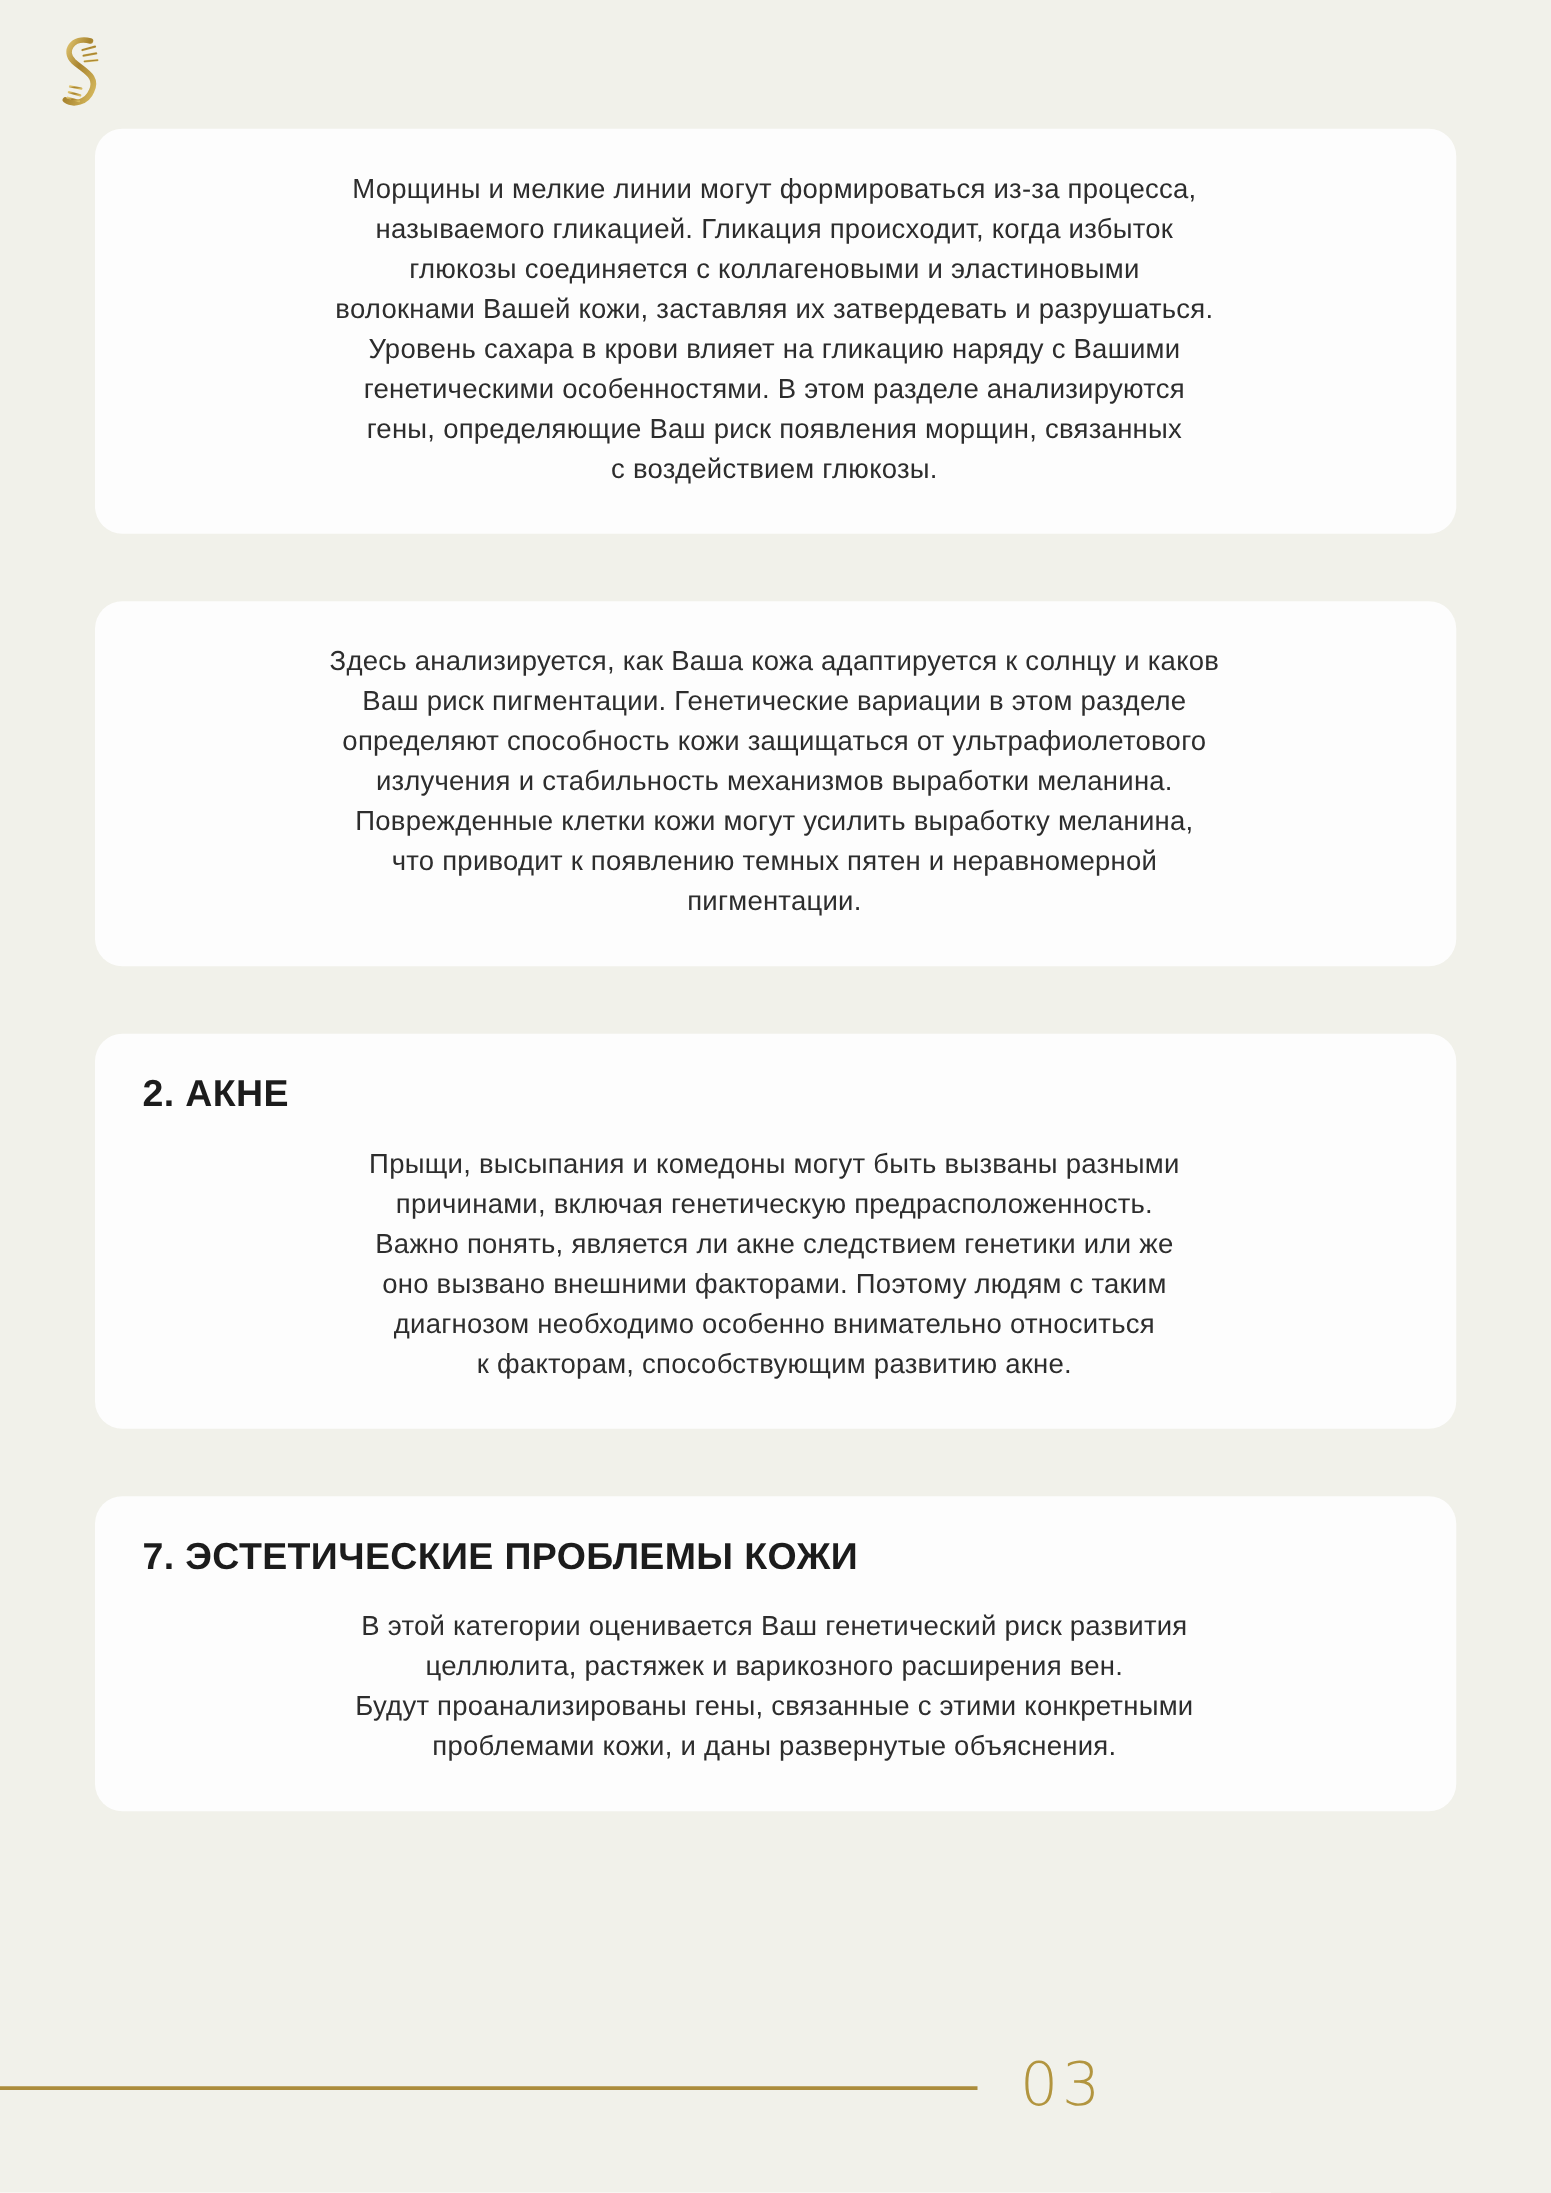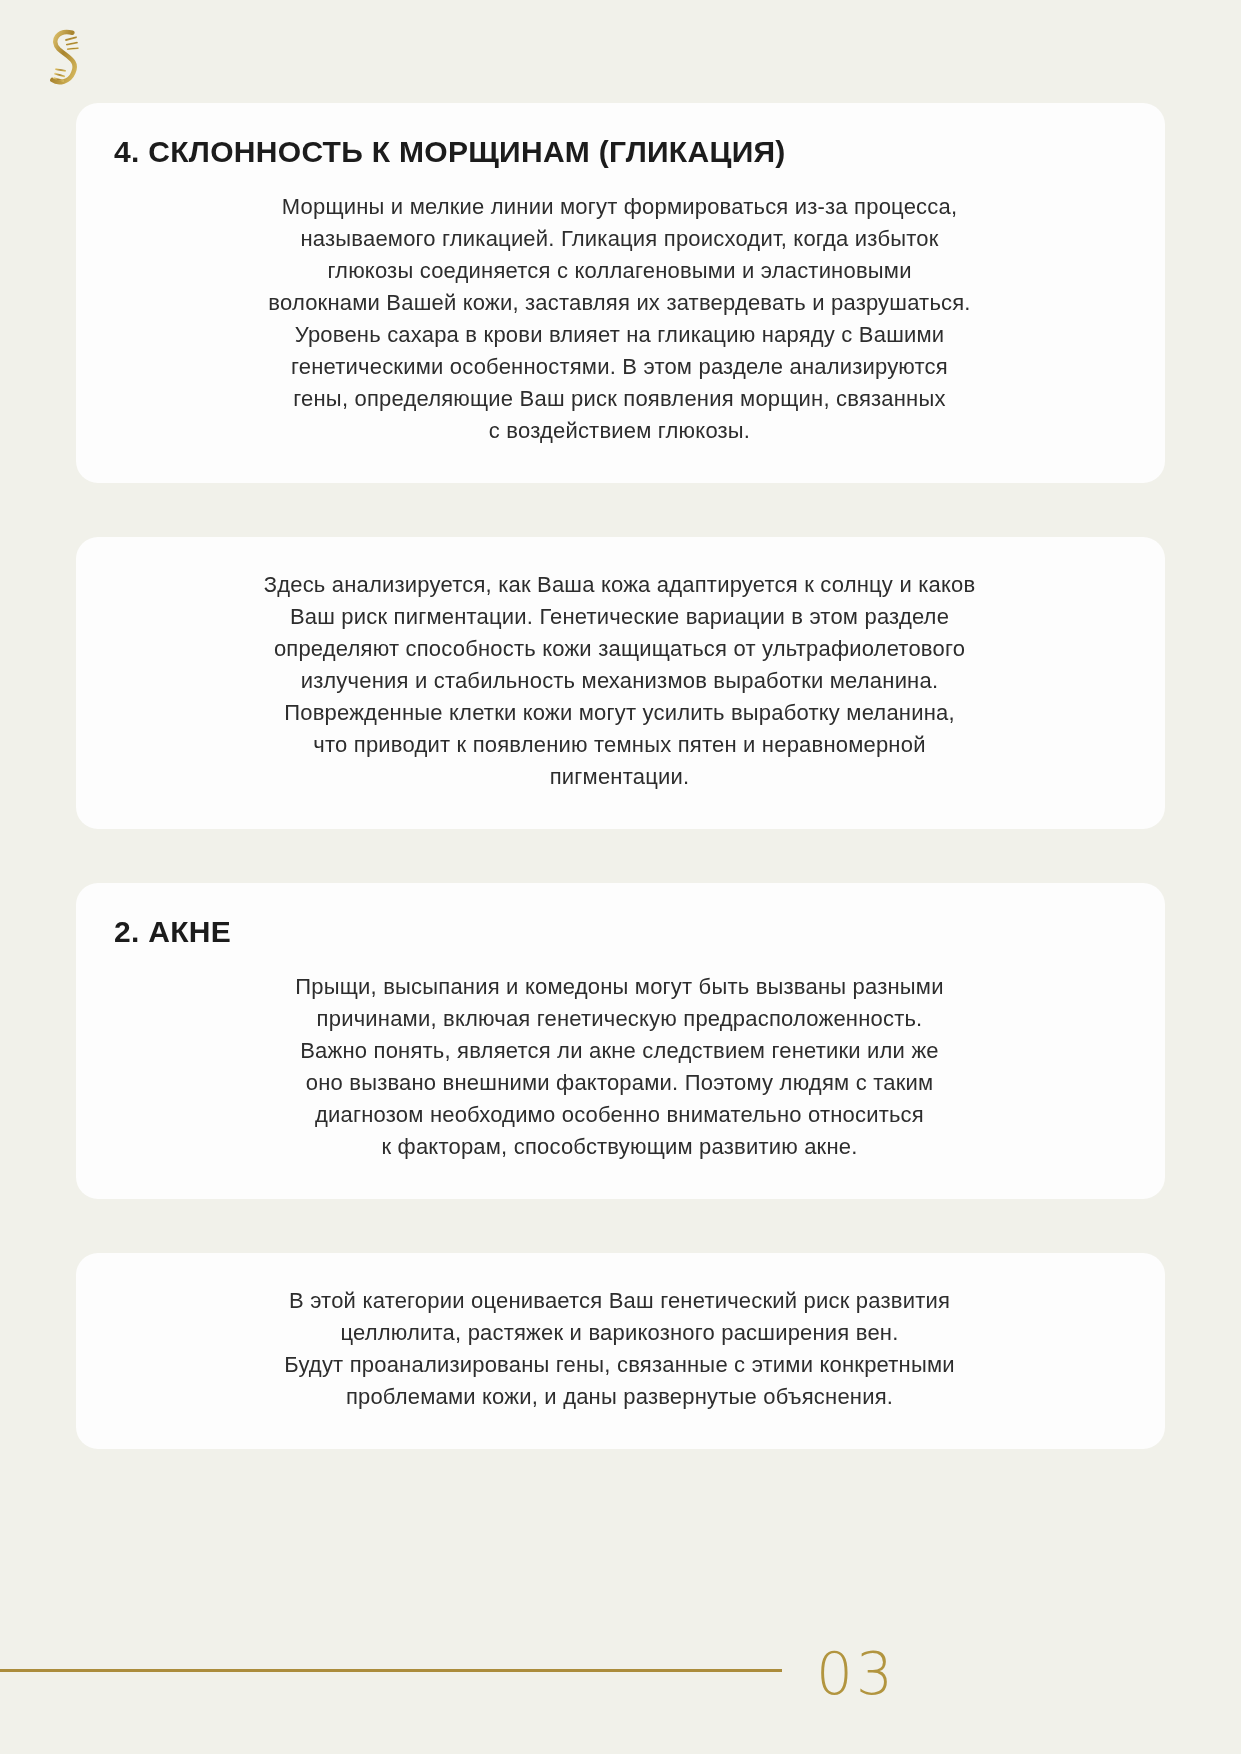"4. СКЛОННОСТЬ К МОРЩИНАМ (ГЛИКАЦИЯ)" h2 { html: <h2>4. СКЛОННОСТЬ К МОРЩИНАМ (ГЛИКАЦИЯ)</h2> -> none }
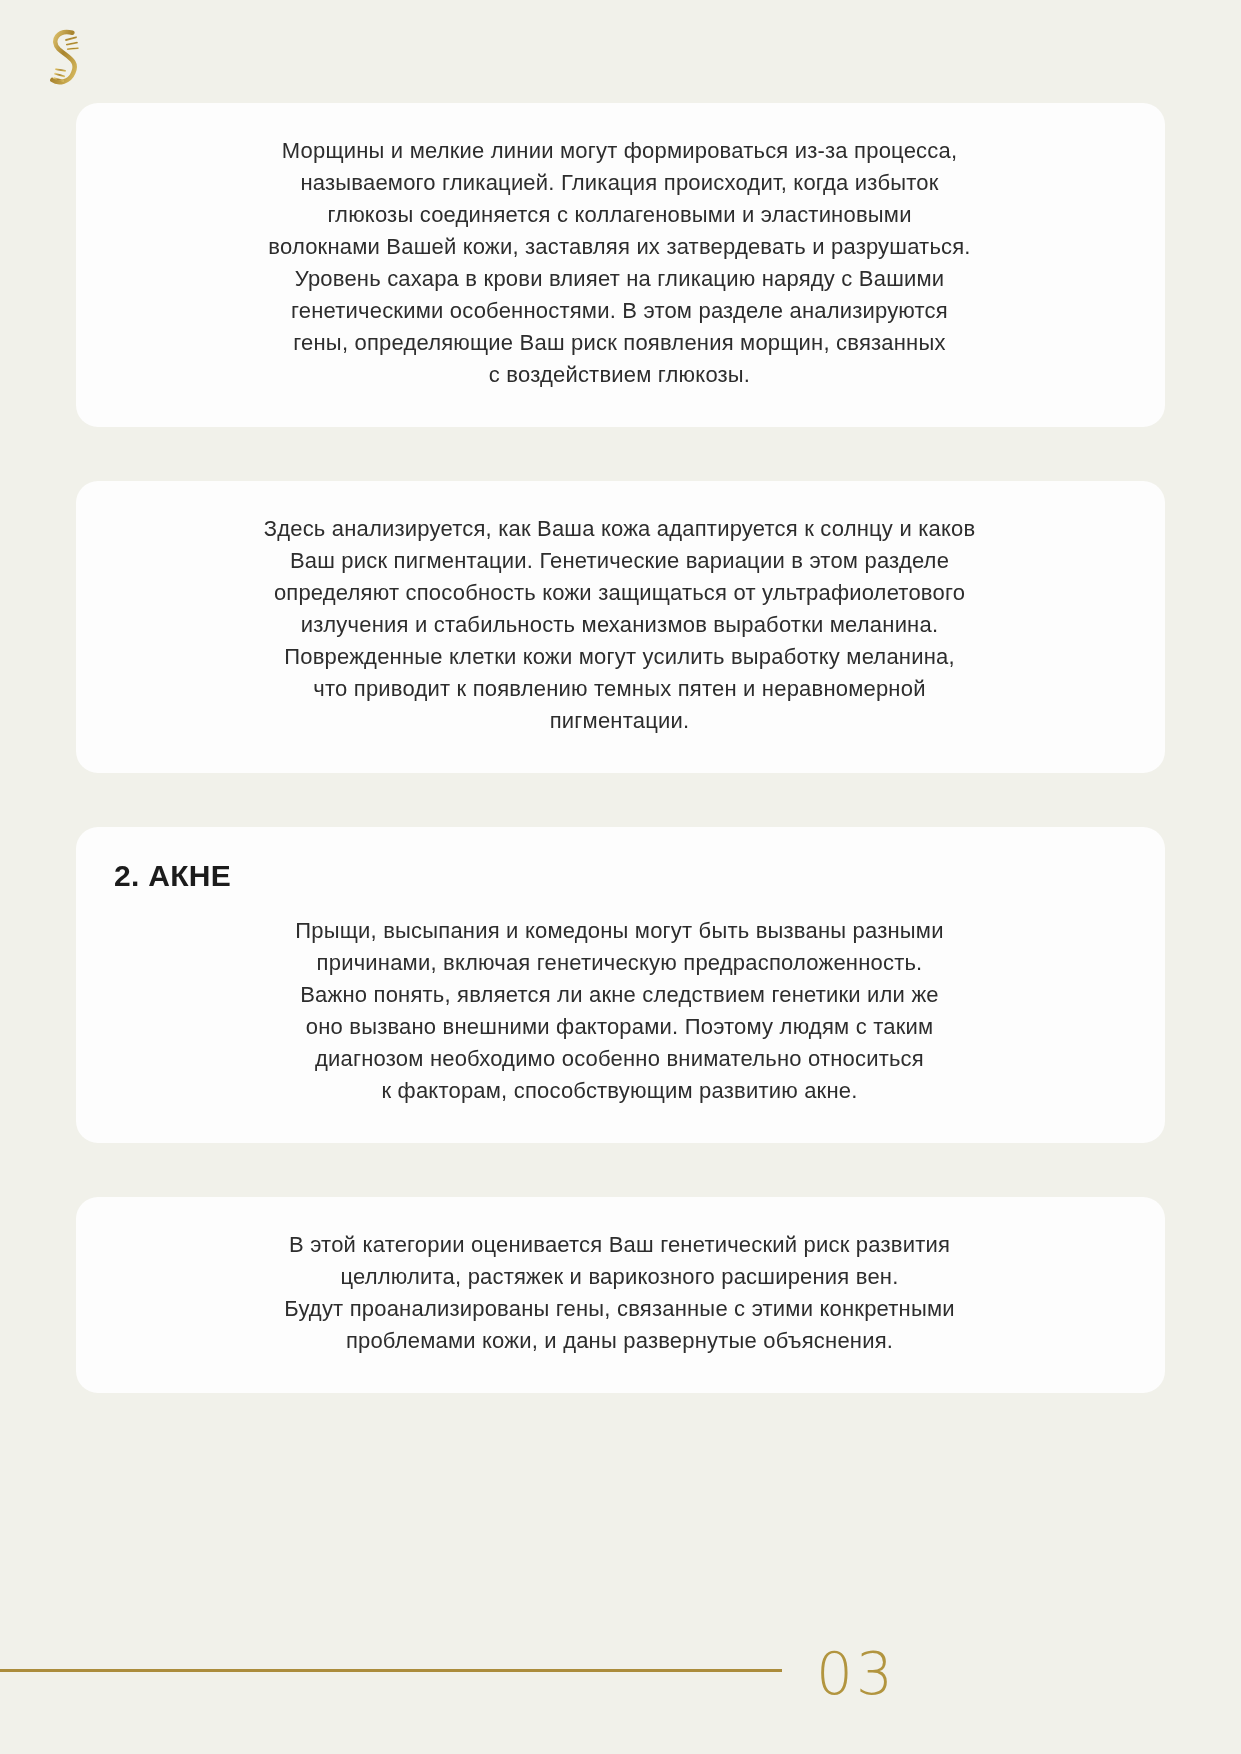"7. ЭСТЕТИЧЕСКИЕ ПРОБЛЕМЫ КОЖИ" h2 { html: none -> <h2>7. ЭСТЕТИЧЕСКИЕ ПРОБЛЕМЫ КОЖИ</h2> }
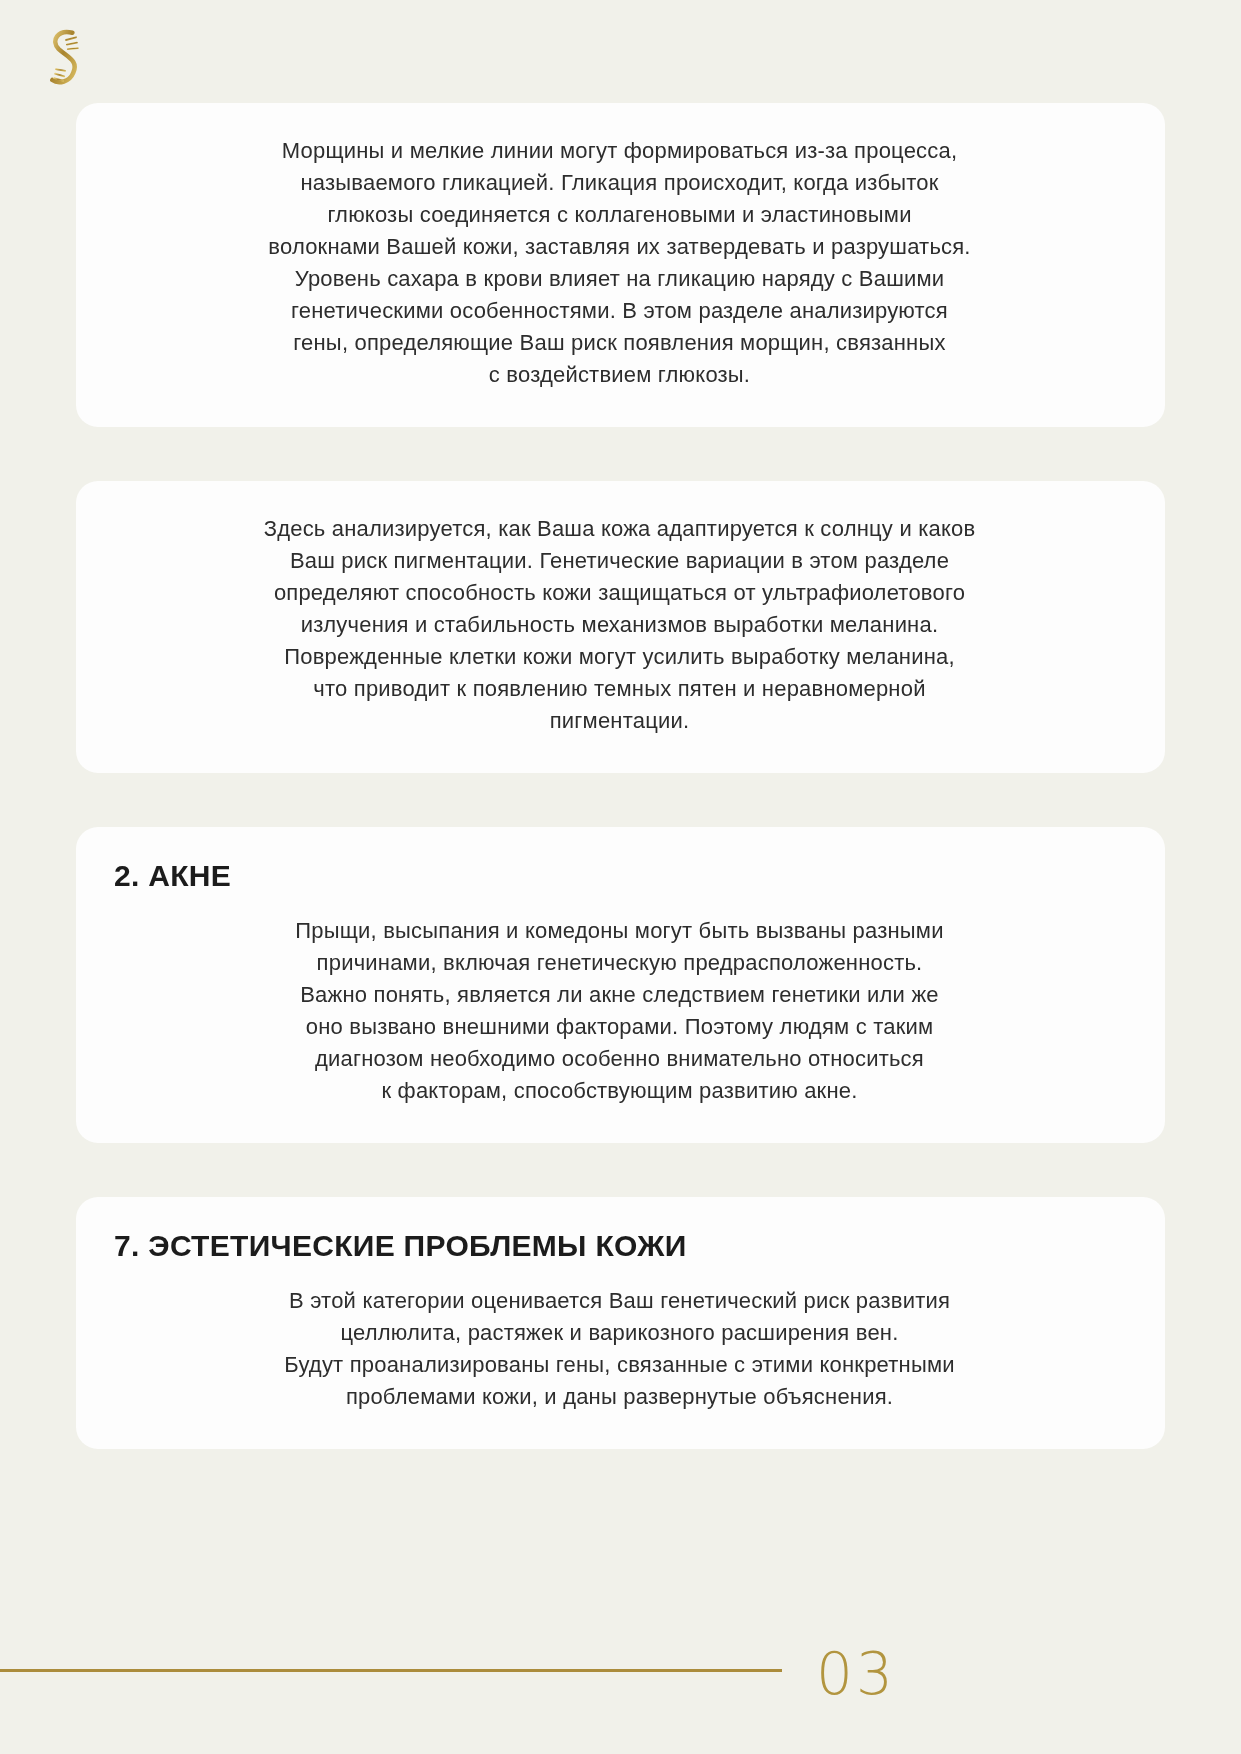"03" .page-number { font-size: 58px -> 48px }
